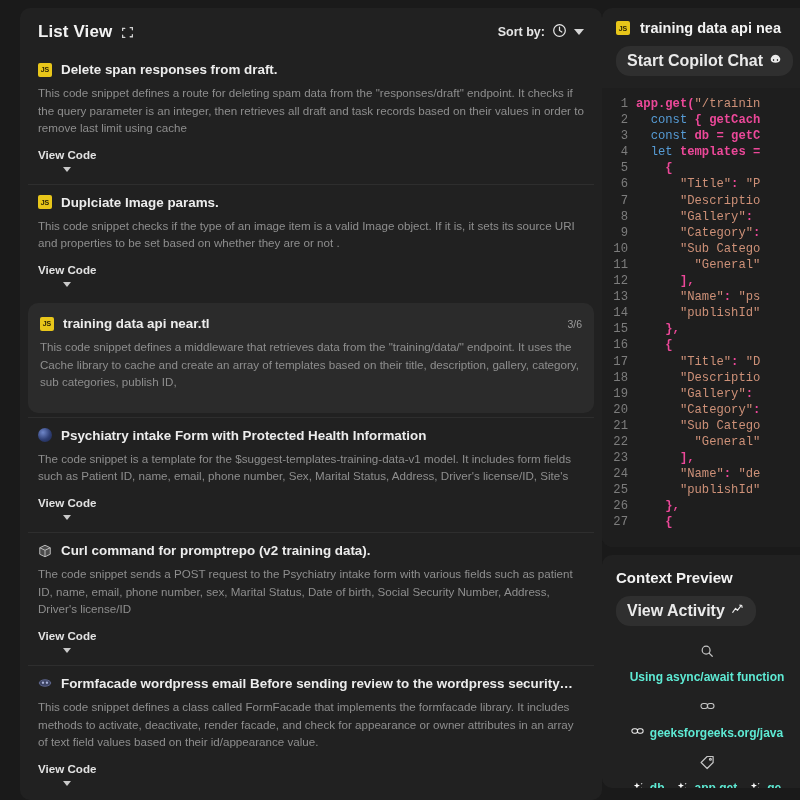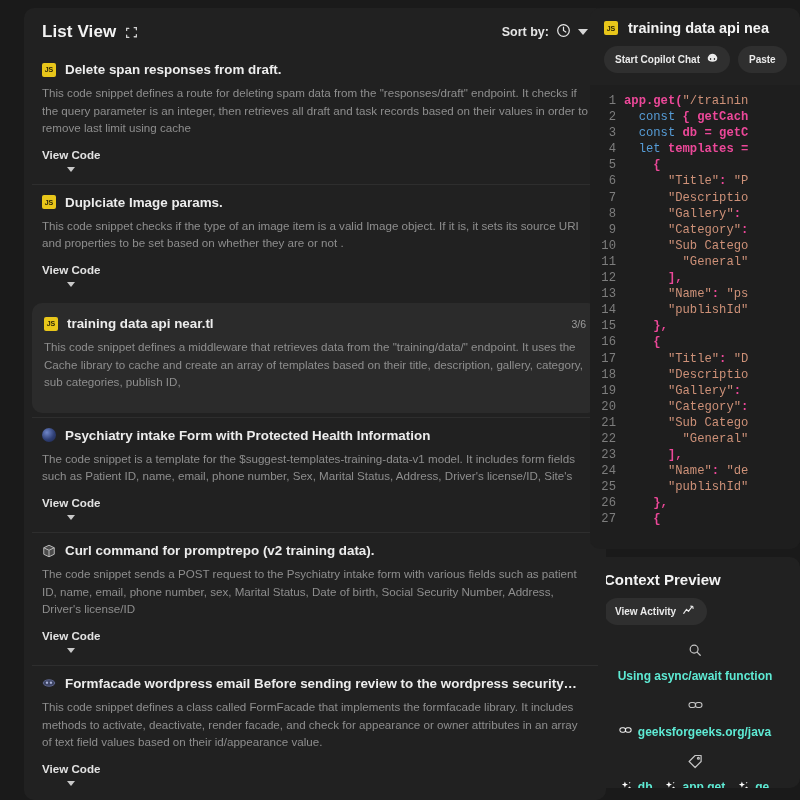"List View" .left-panel { margin-left: none -> 12px; padding: 8px 0 0 24px -> 8px 0 0 8px }
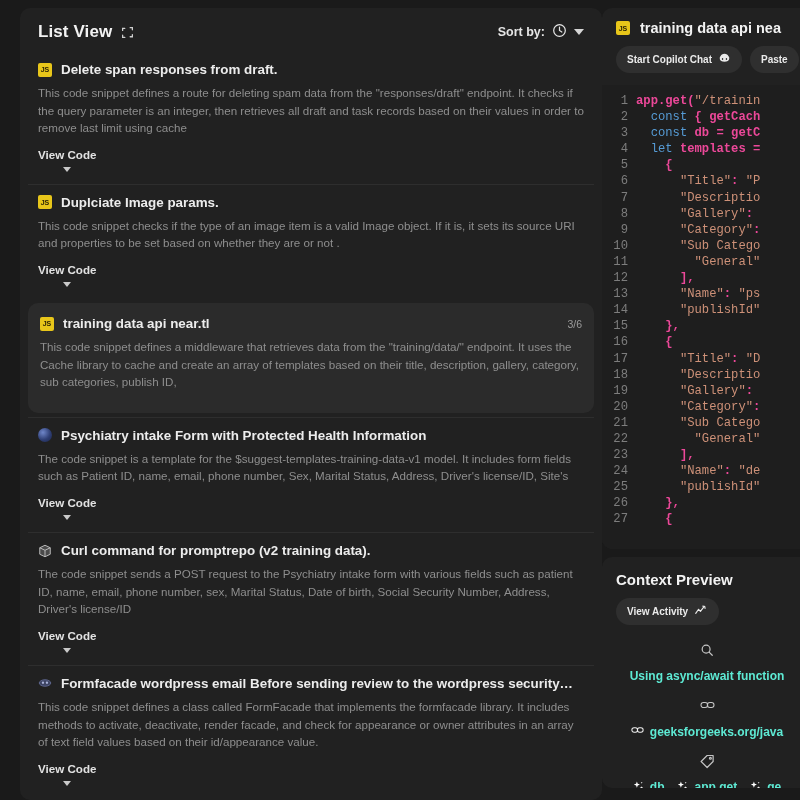"Start Copilot Chat" .pill { font-size: 10px -> 16px }
